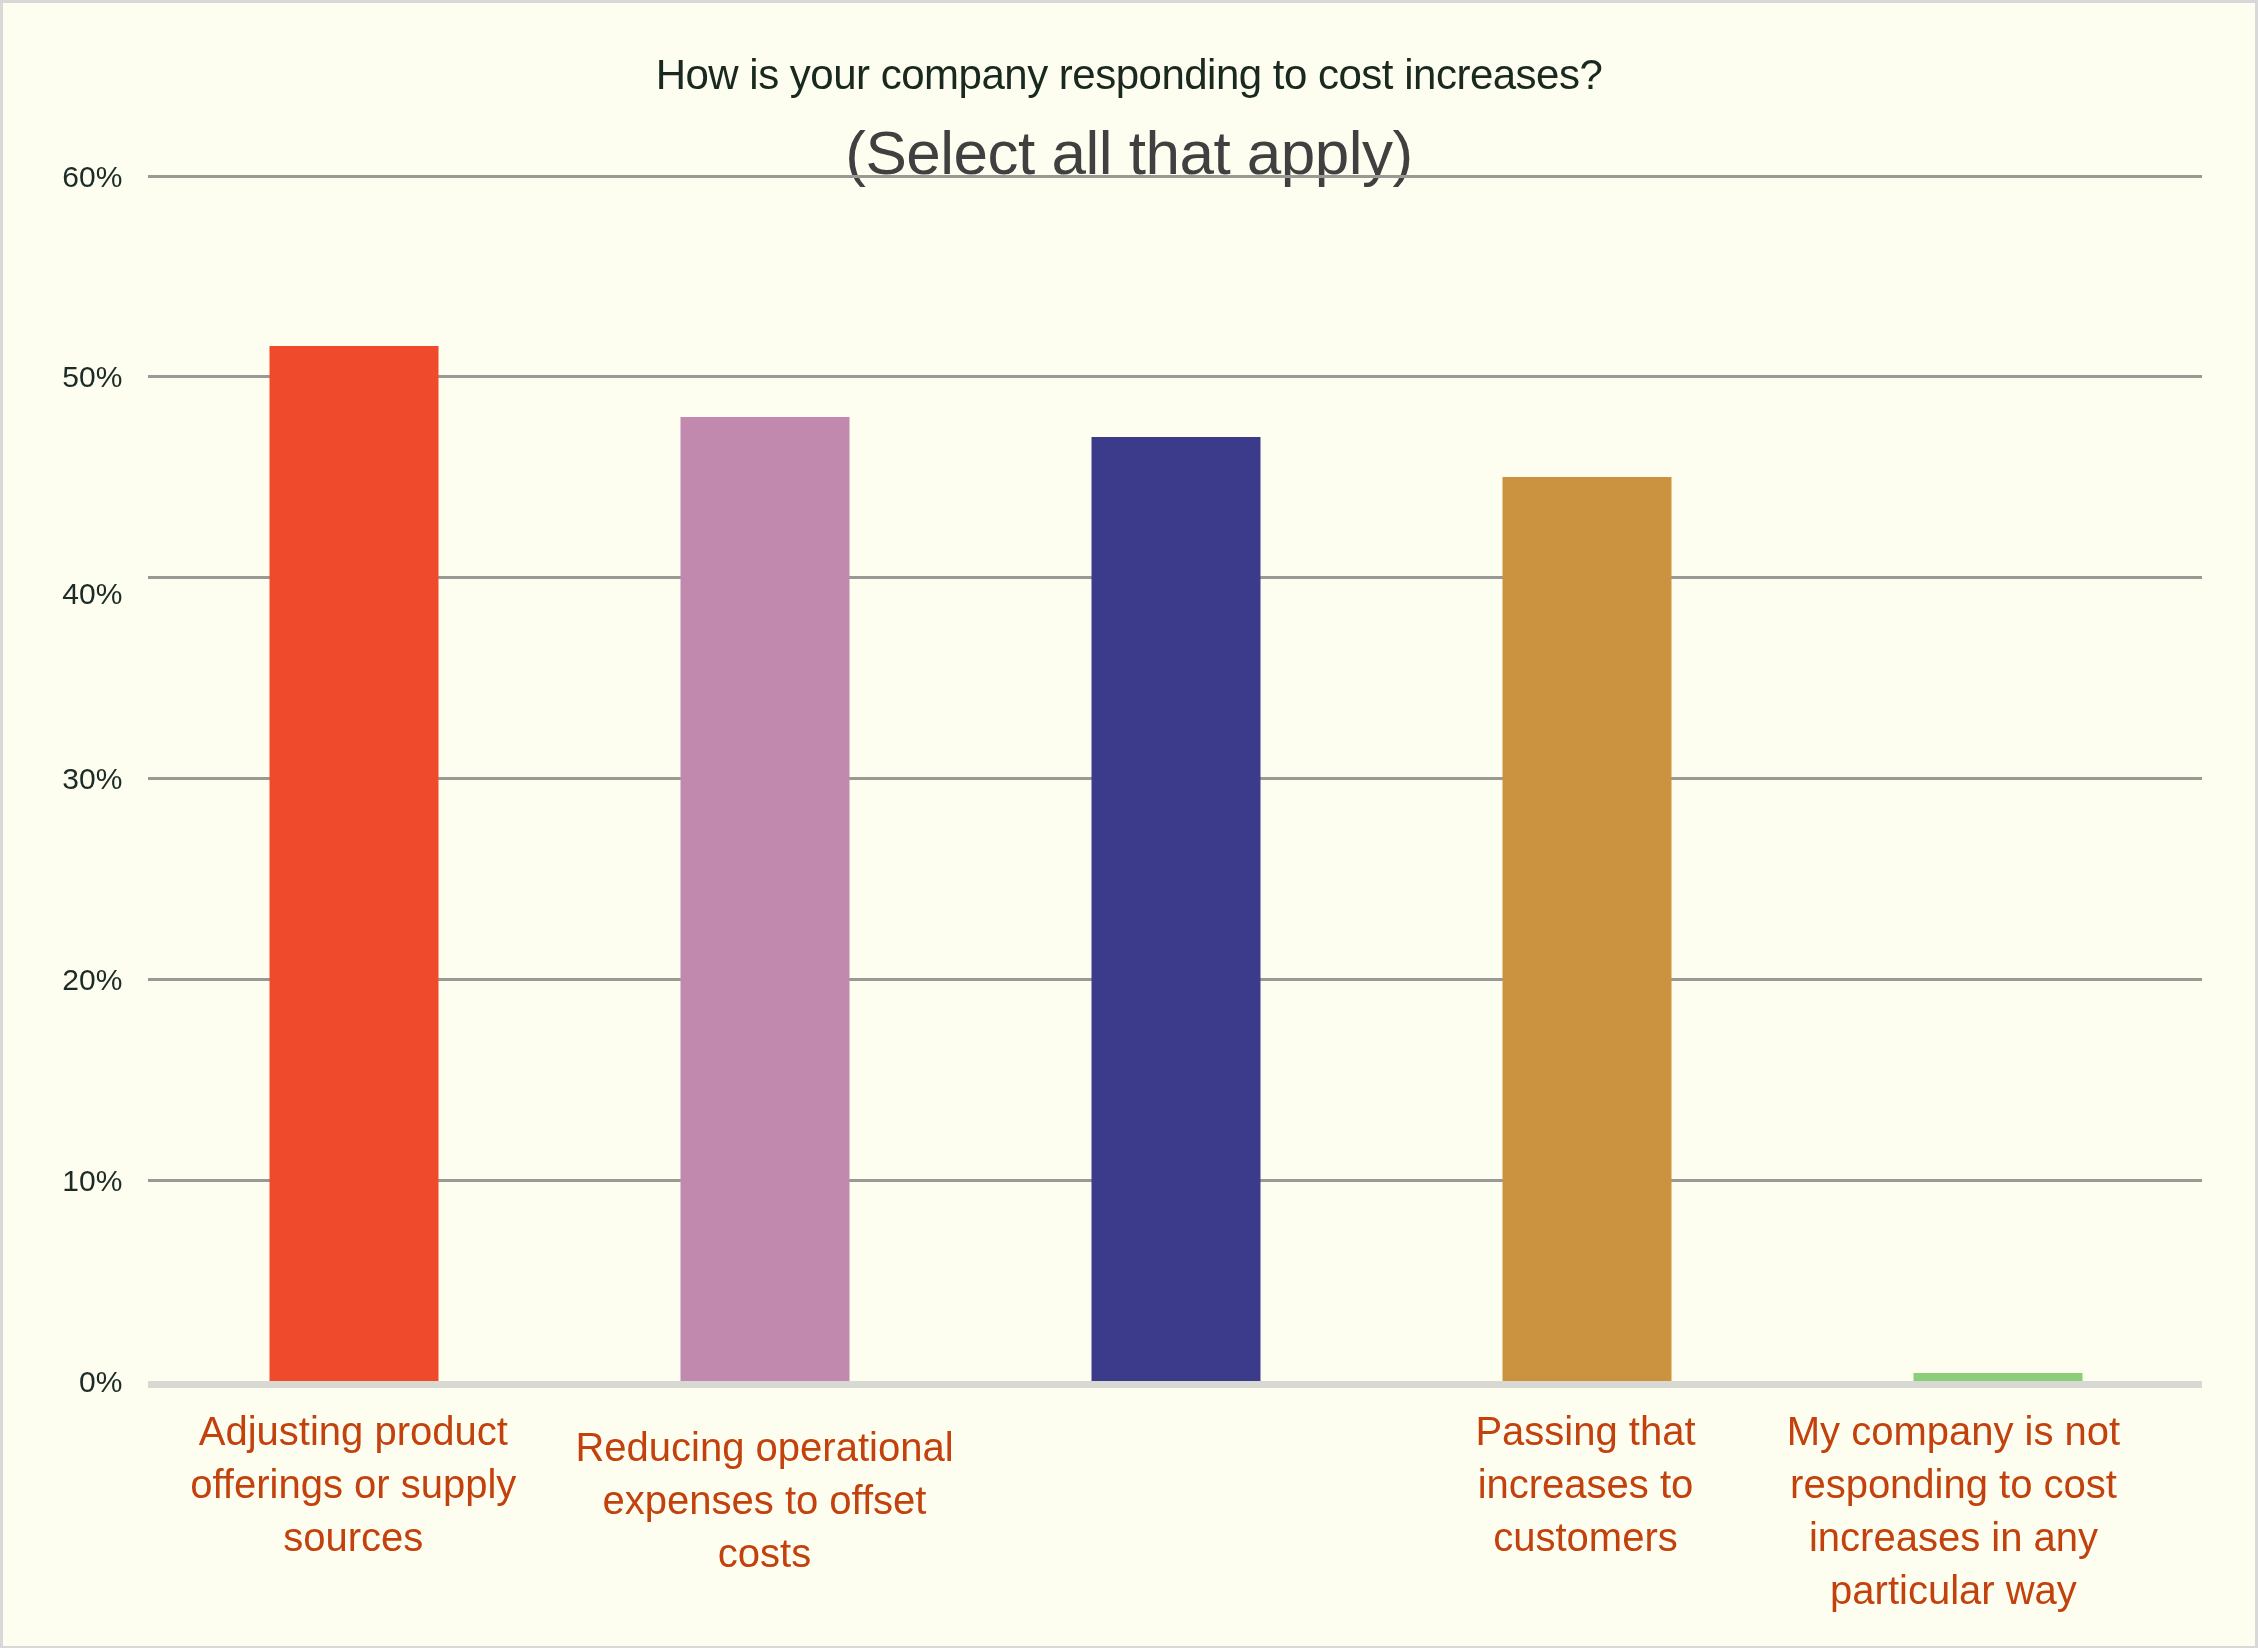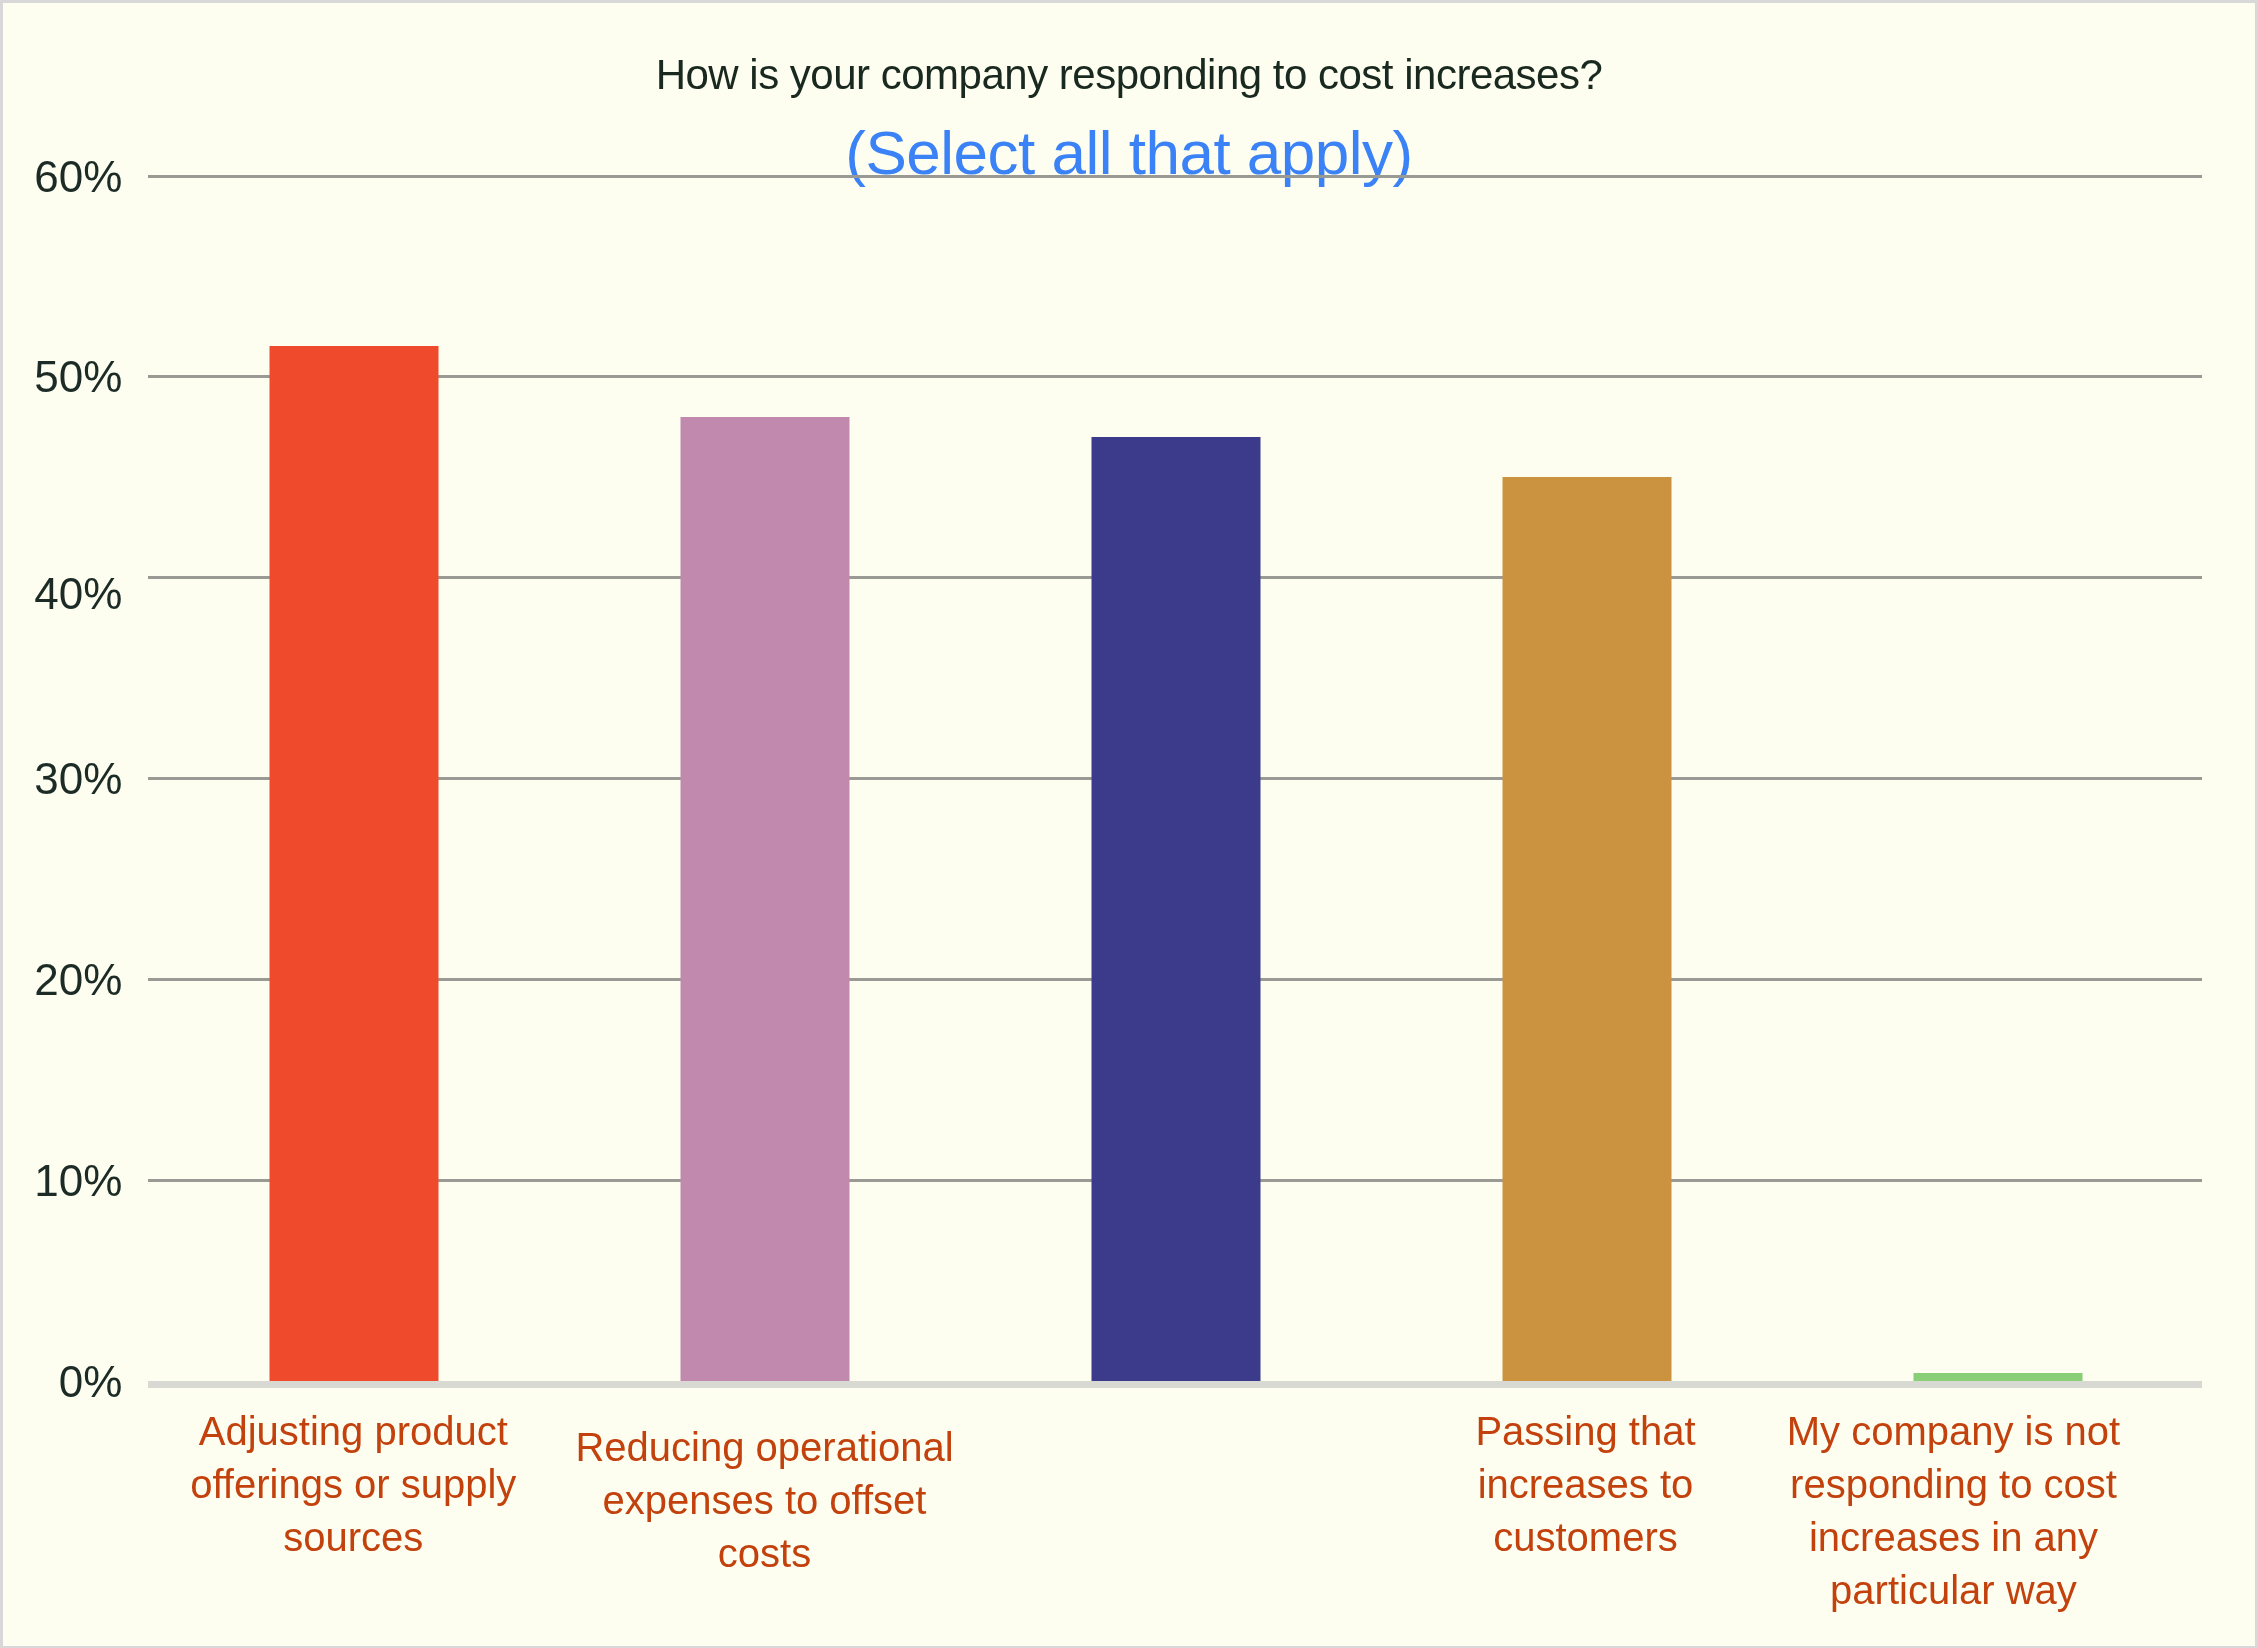"60%" .y-tick-label { font-size: 44px -> 30px }
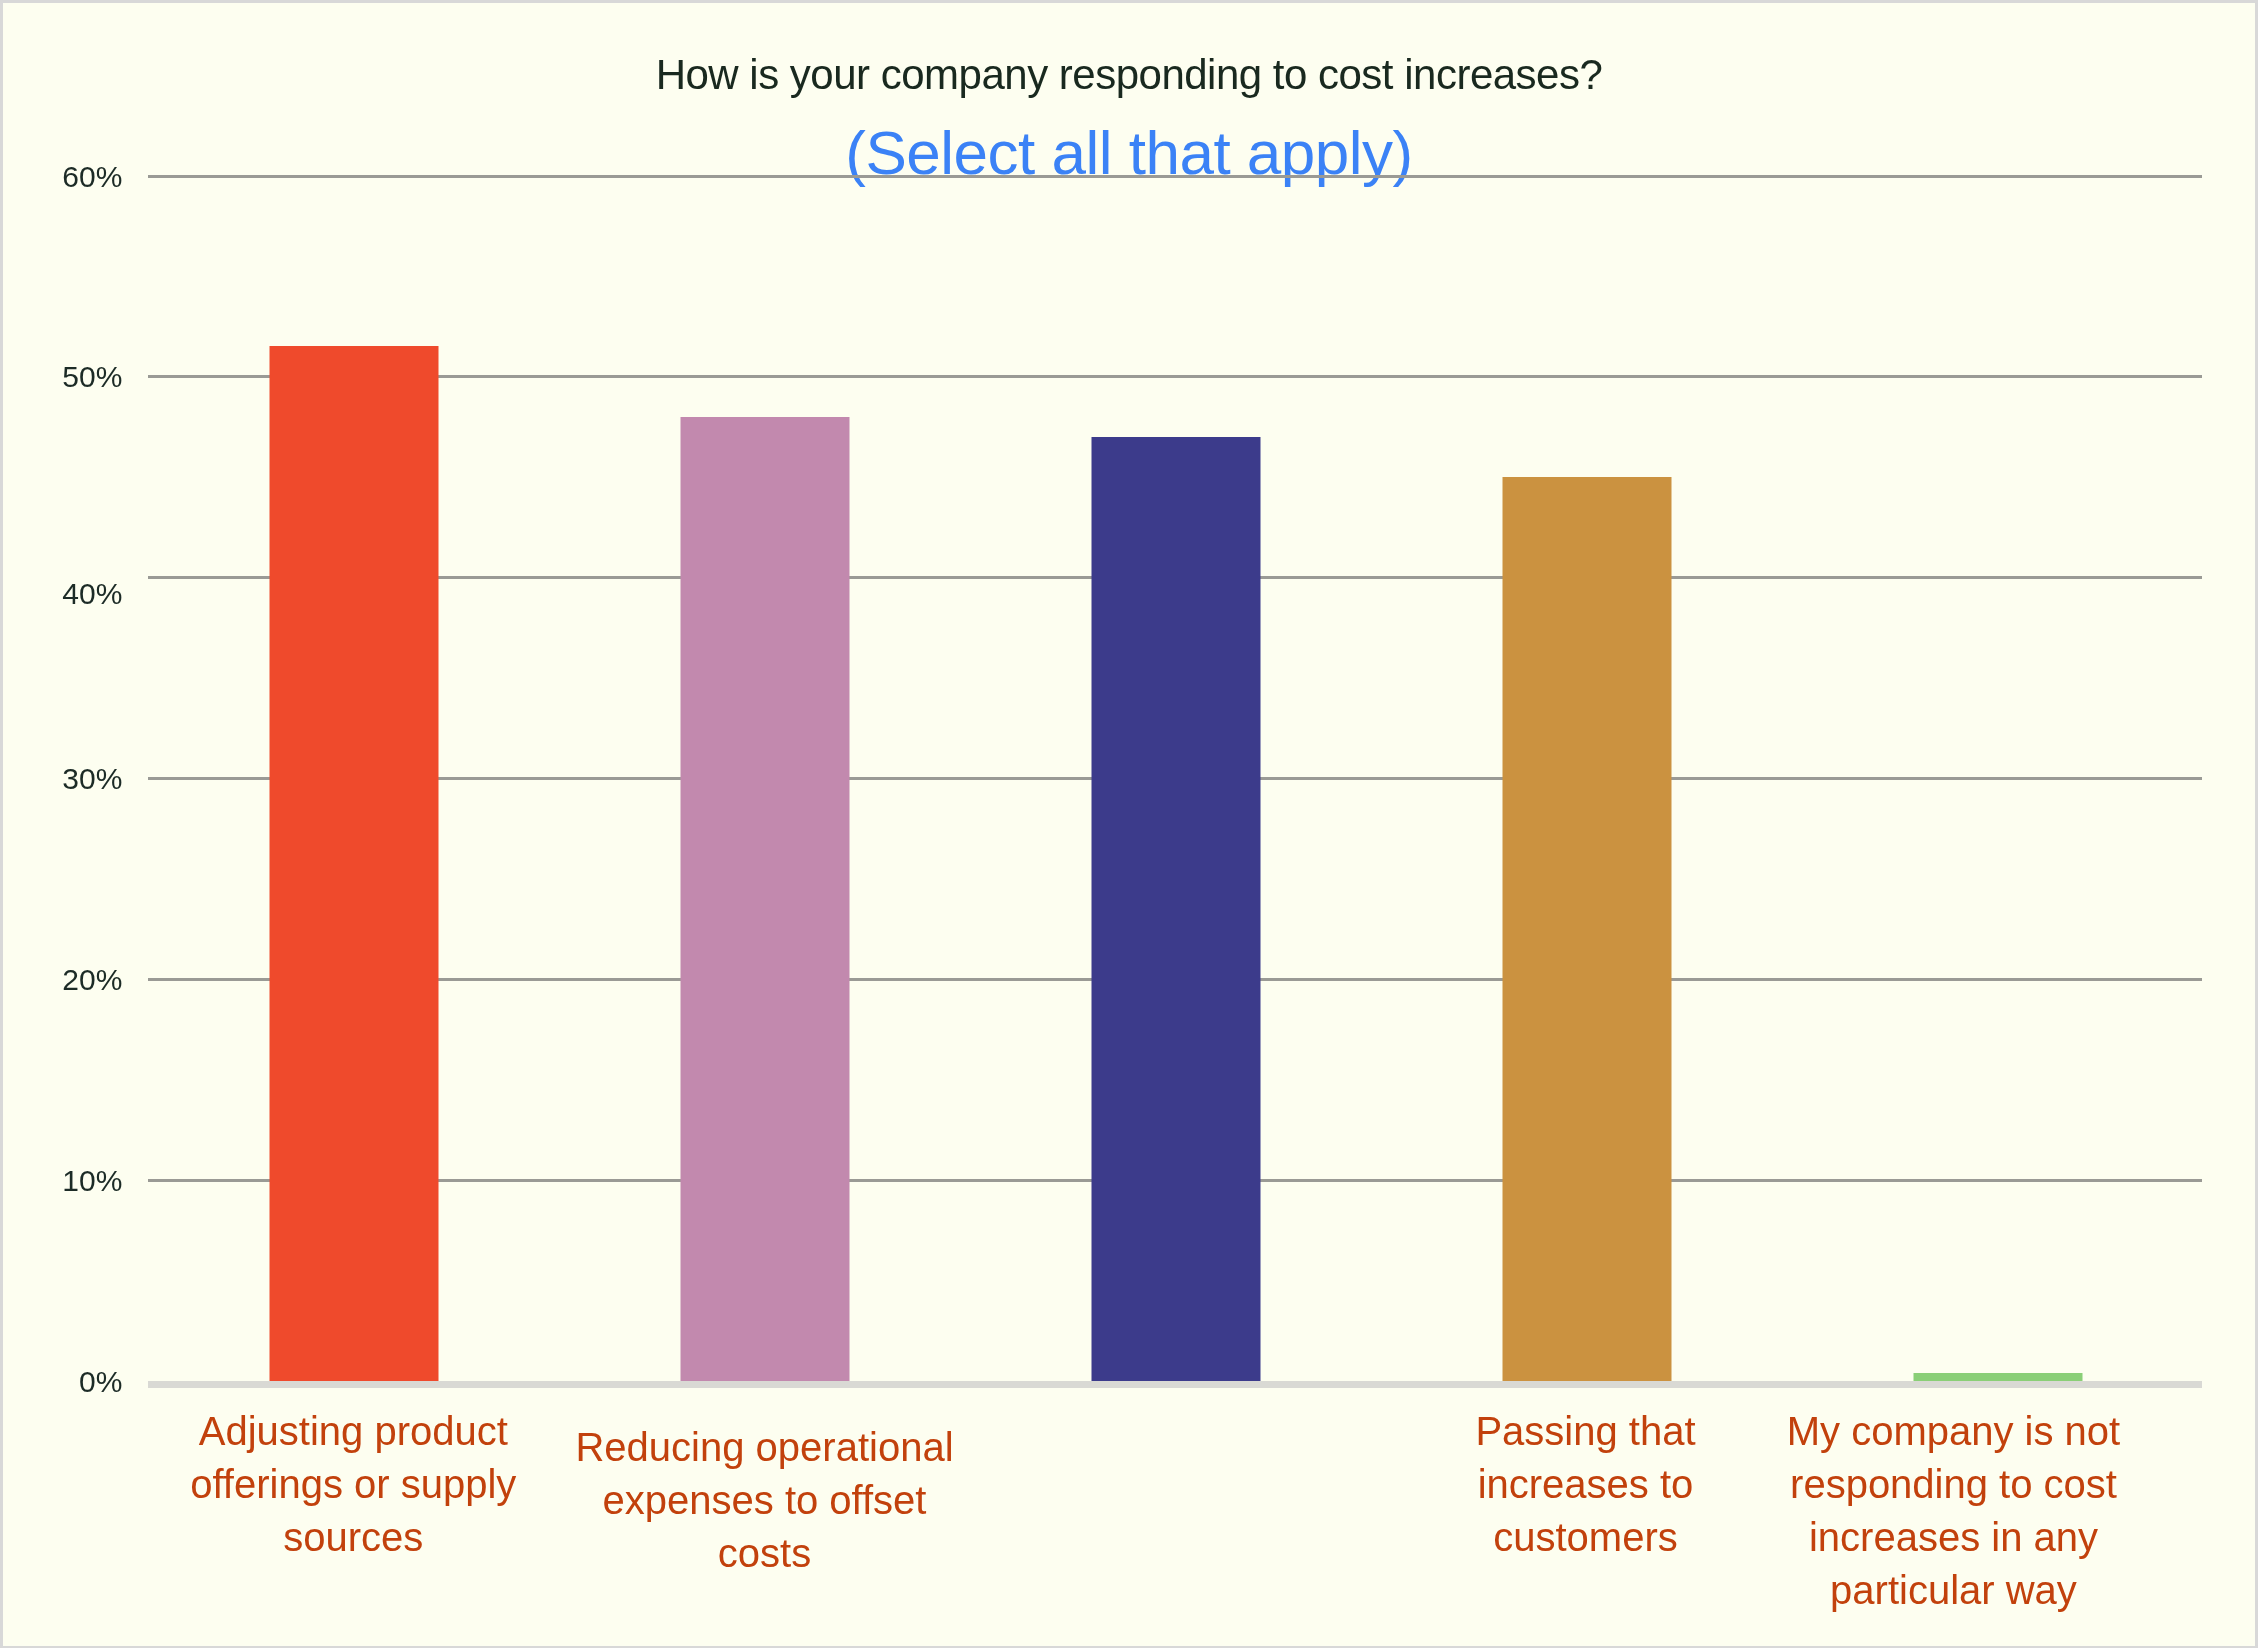"(Select all that apply)" .chart-subtitle { color: #3b82f6 -> #404040 }
